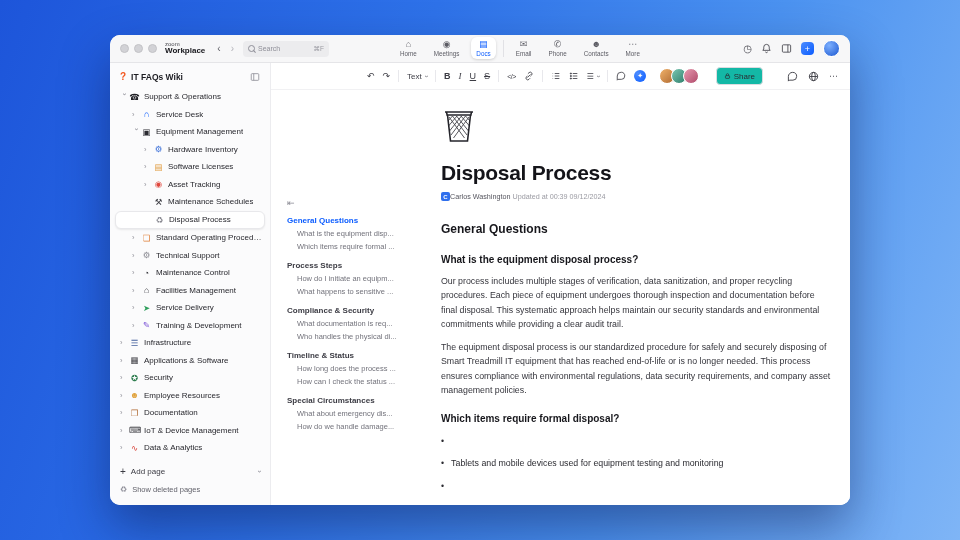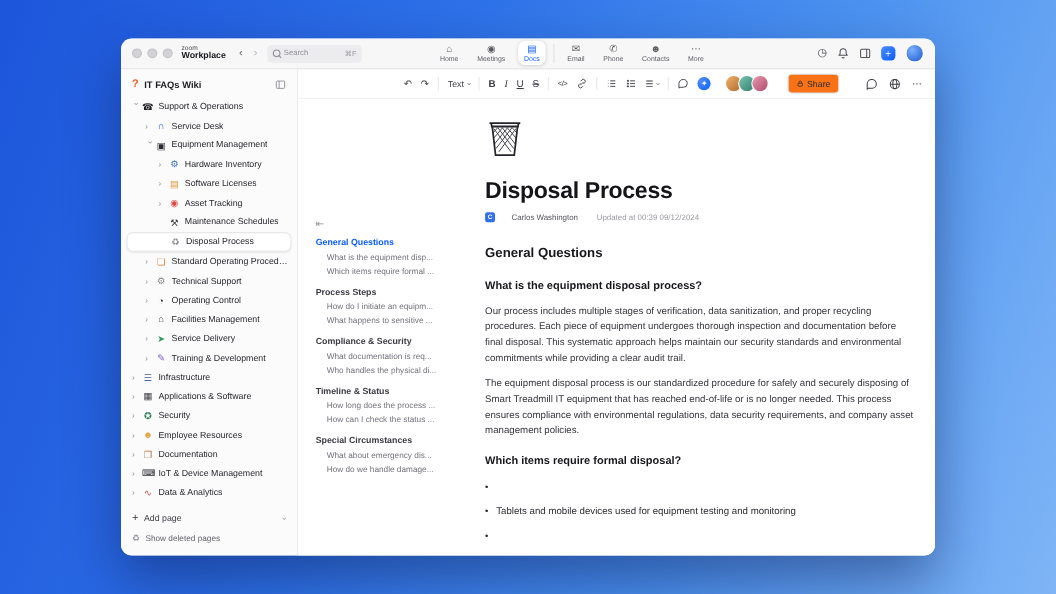"Share" .share { background: #f97316 -> #14b8a6 }
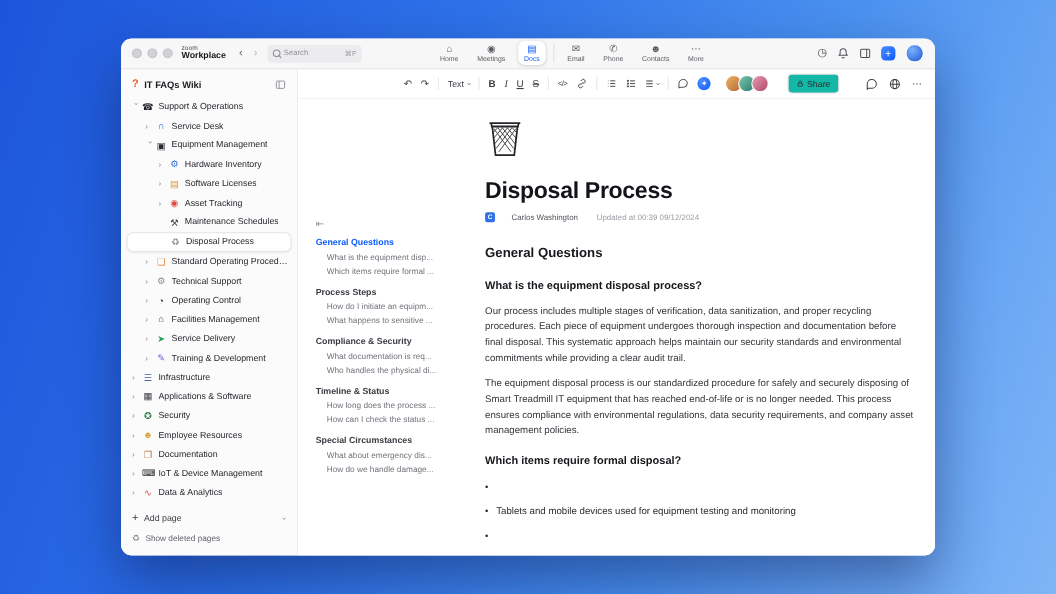"Carlos Washington" .byline { gap: 15px -> 0 }
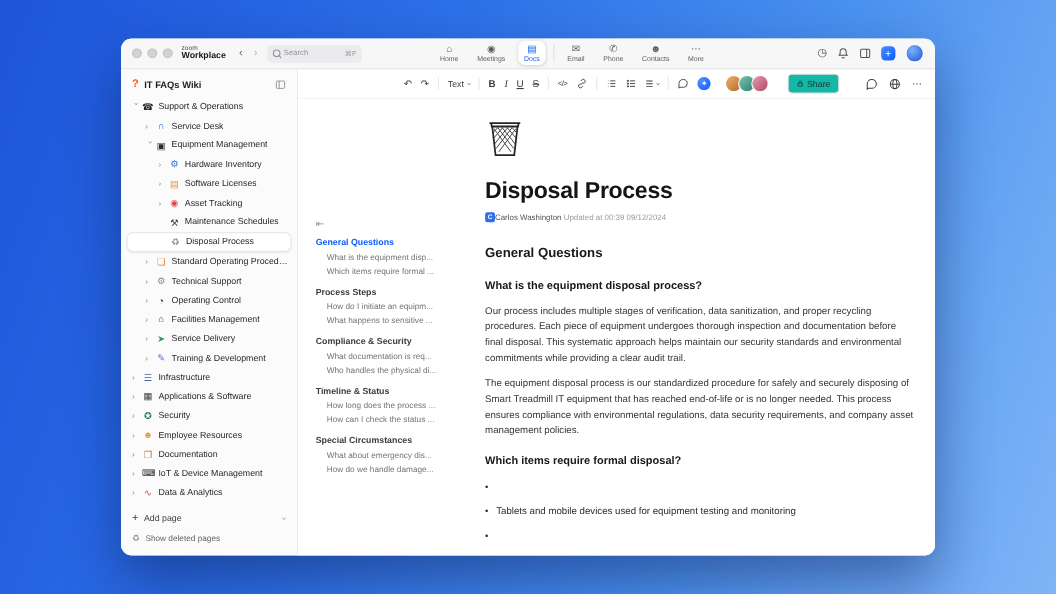"Operating Control" span.rlb { text: Operating -> Maintenance }
